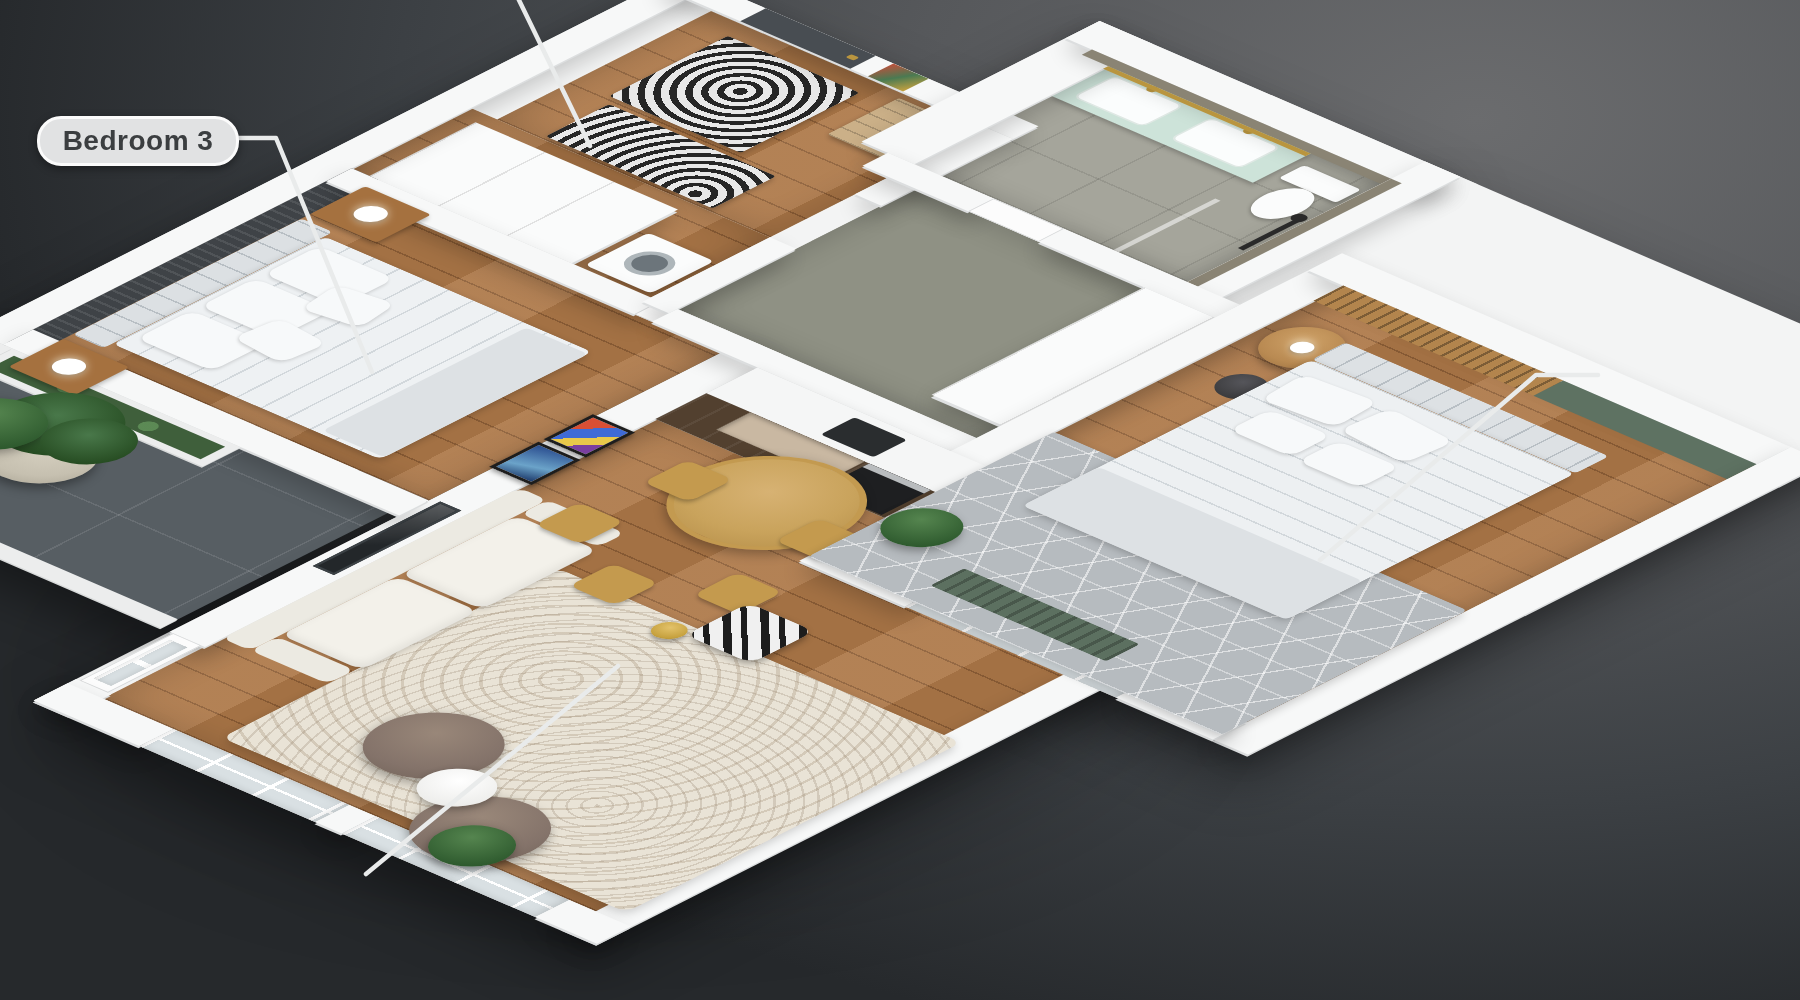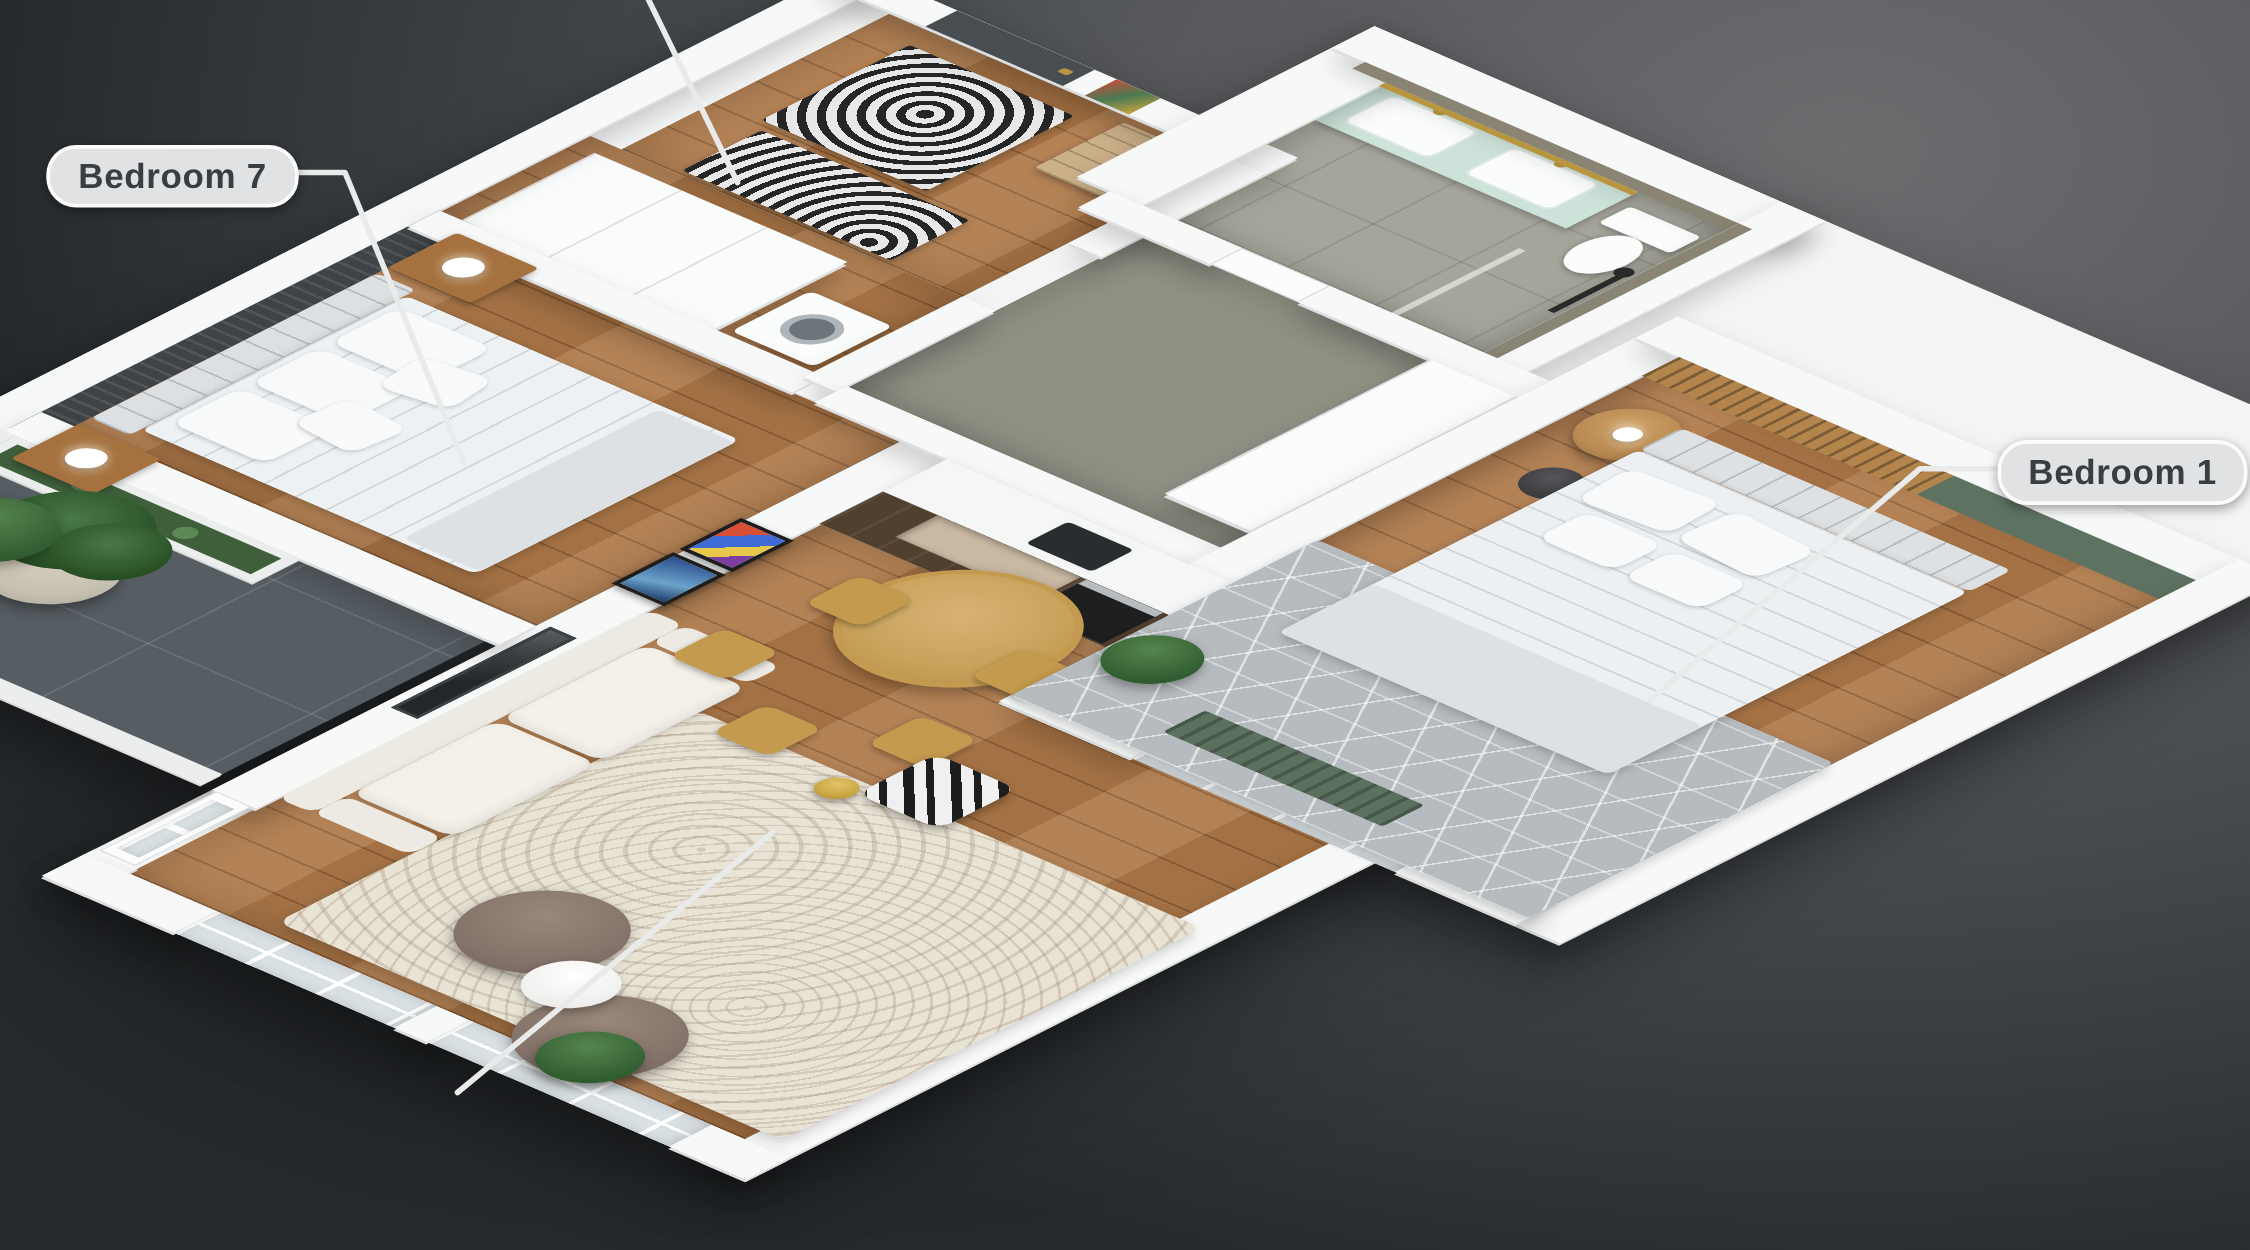"Bedroom 7" span { text: 7 -> 3 }
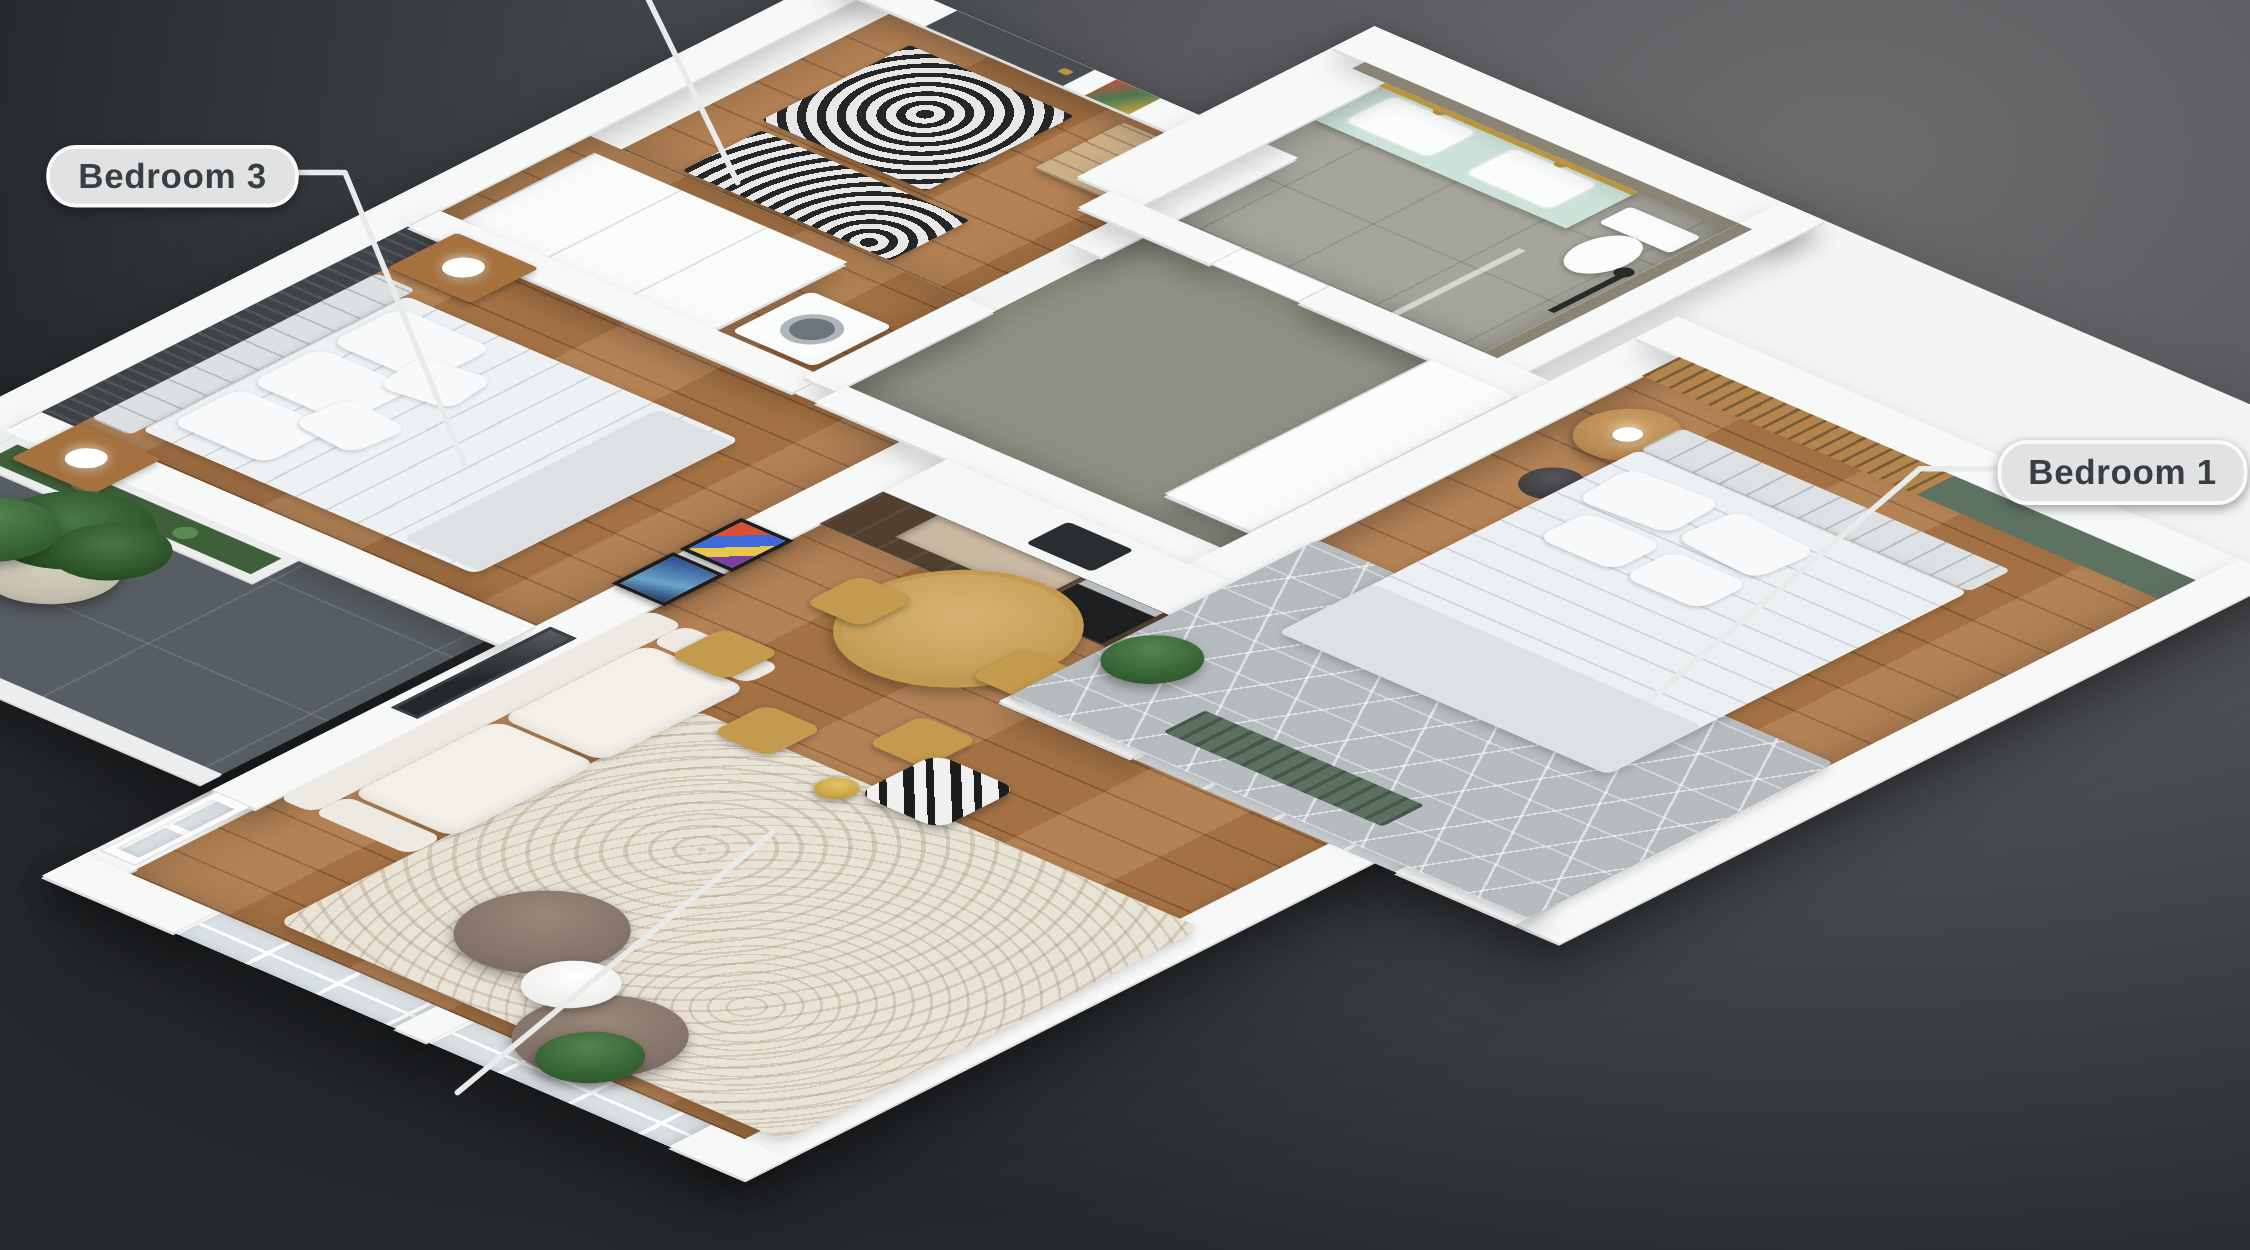"Bedroom 1" div.label-pill { html: <div> <span>Bedroom 1</span> </div> -> none }
